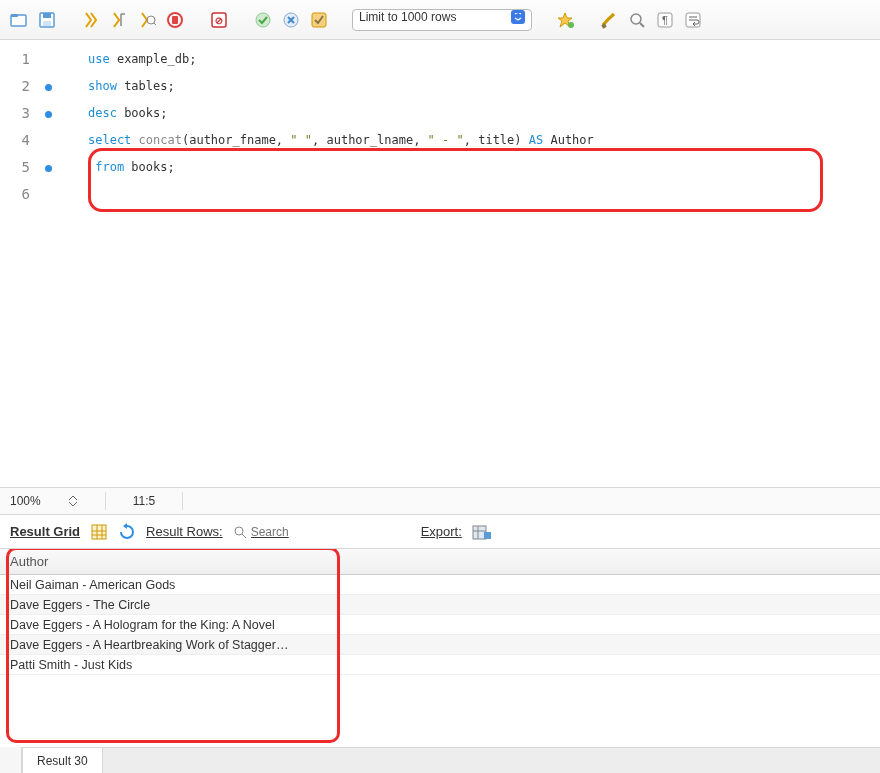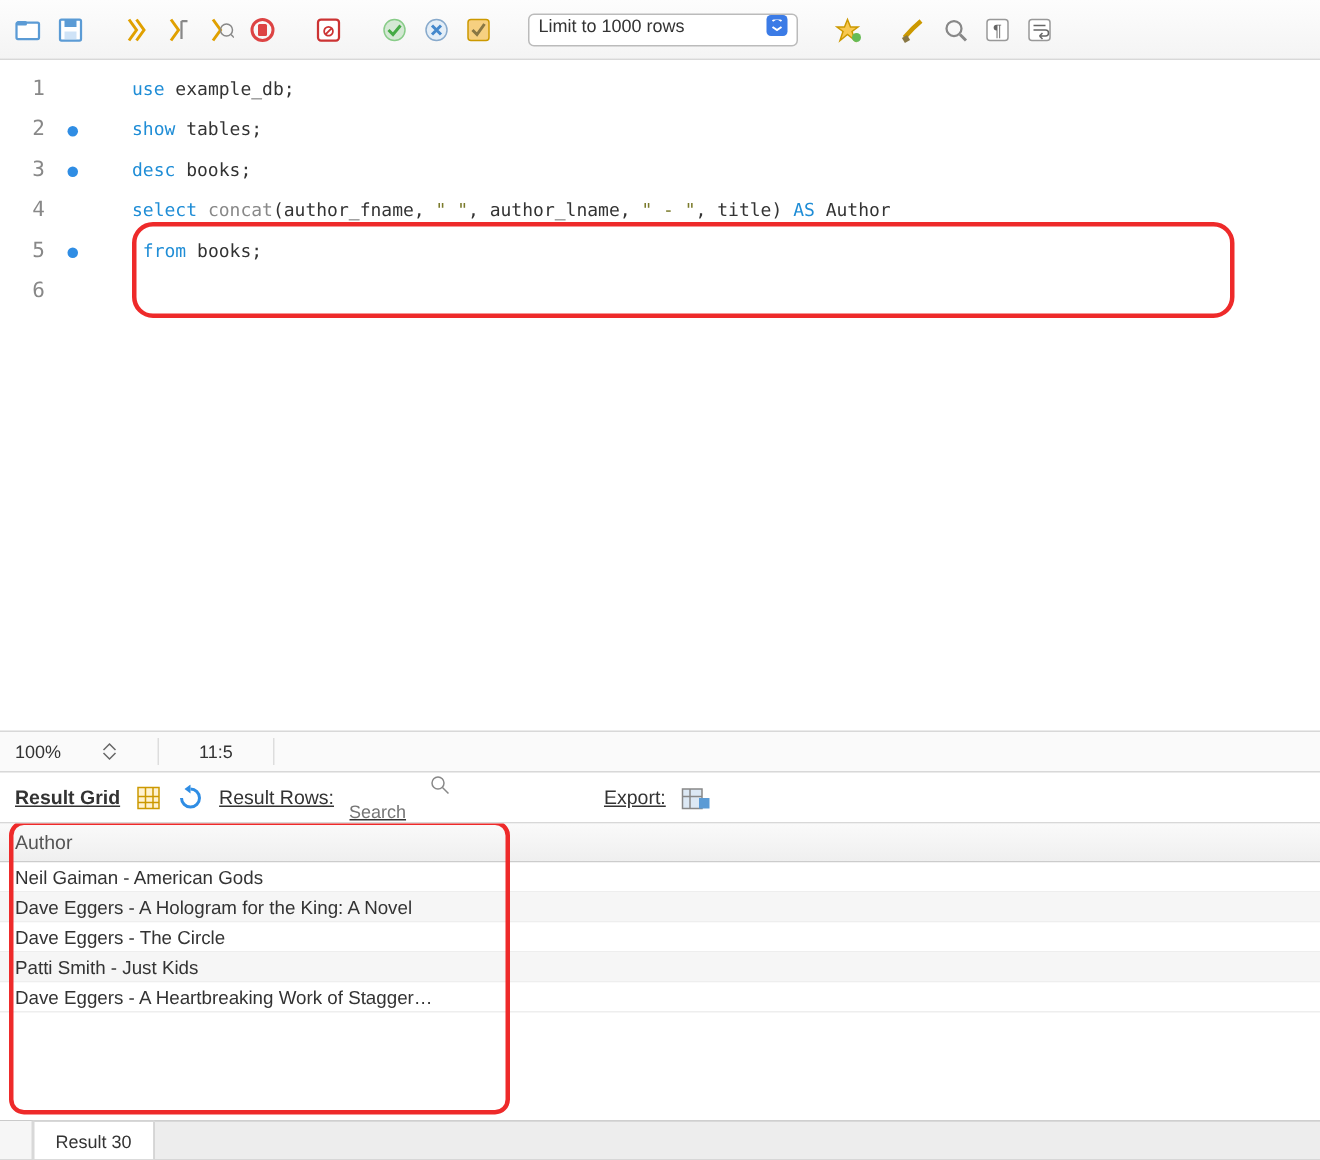"Search" .search-wrap { flex-direction: column -> none }
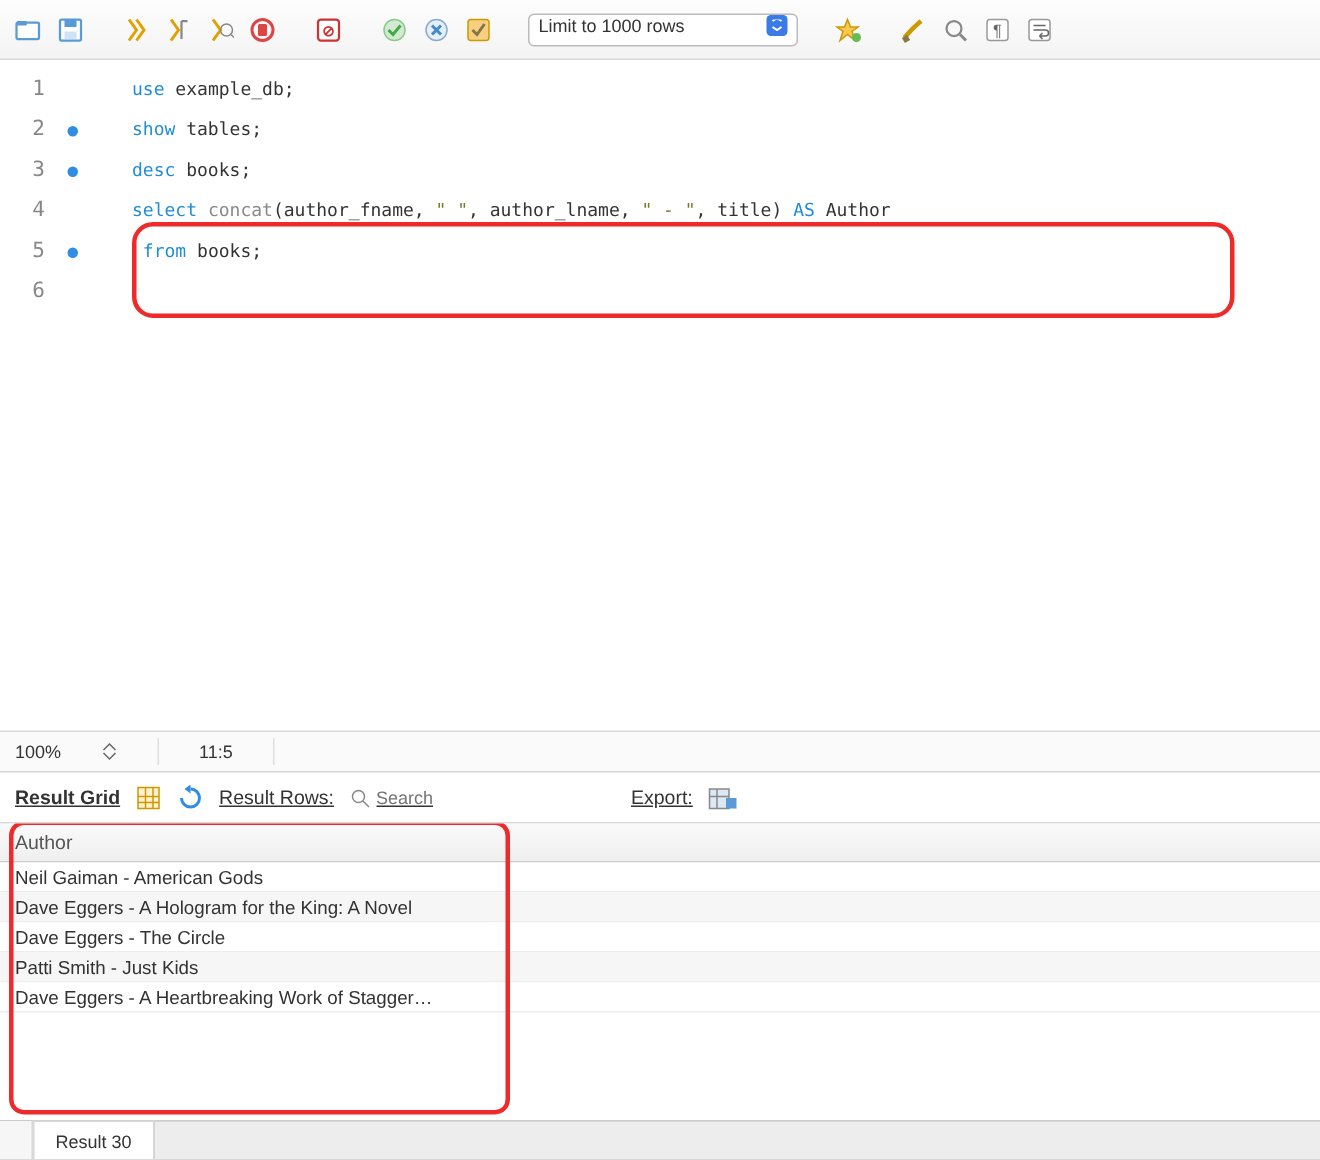"Dave Eggers - A Hologram" div.gr { order: before "Dave Eggers - The Circle" -> after "Dave Eggers - The Circle" }
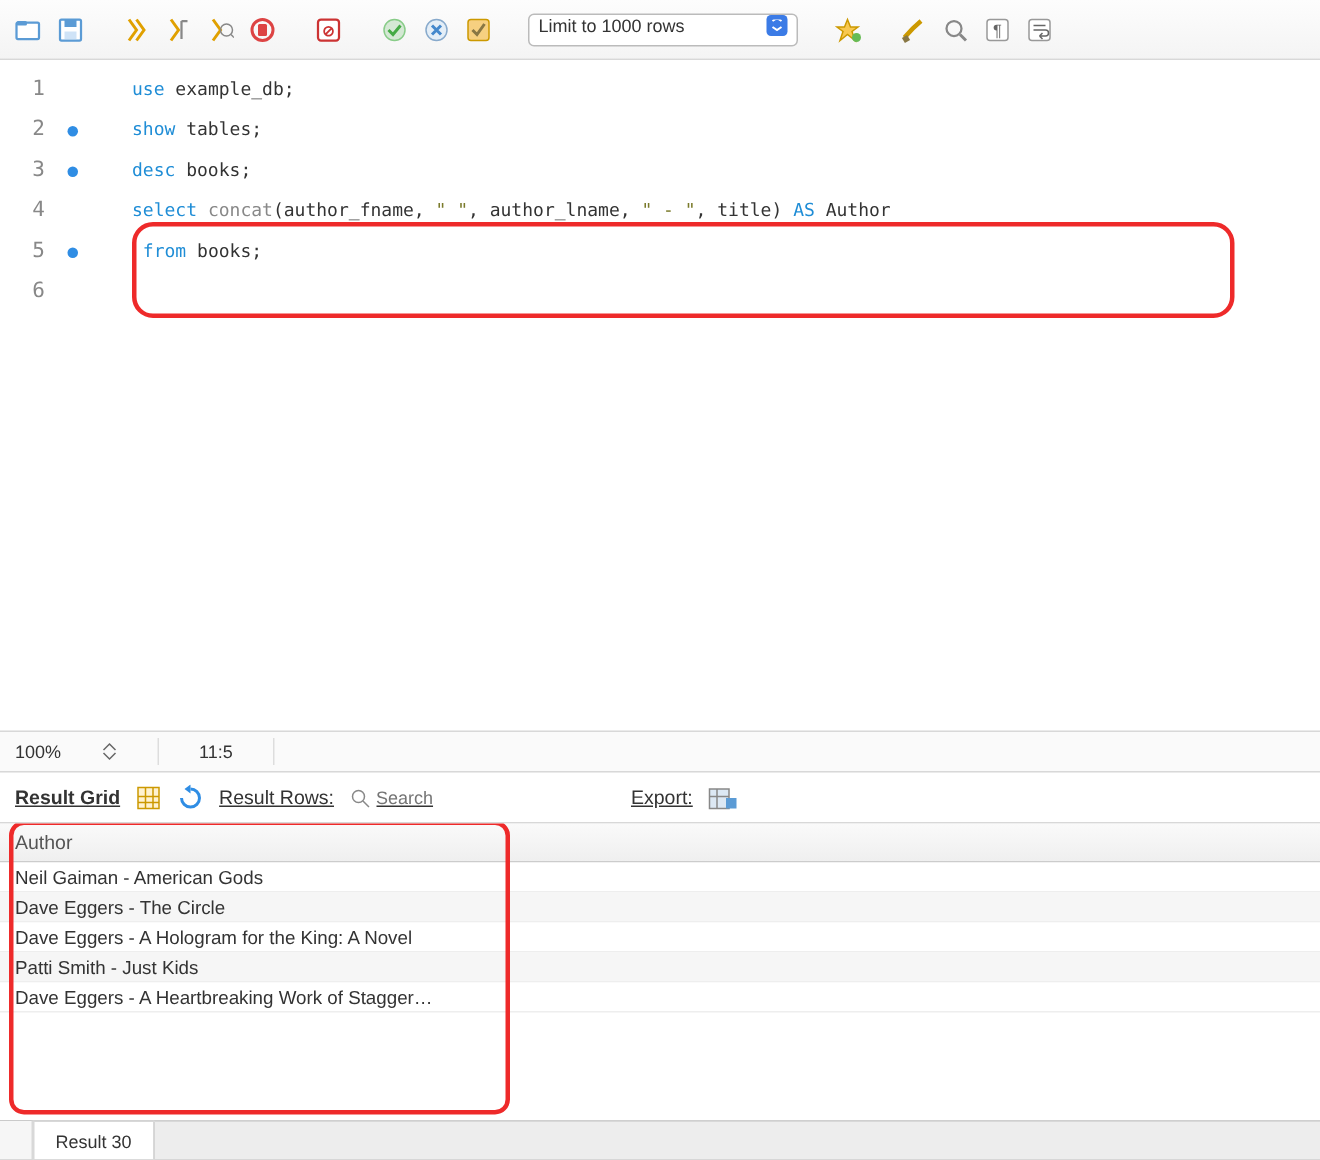"Patti Smith - Just Kids" div.gr { order: before "Dave Eggers - A Heartbreaking" -> after "Dave Eggers - A Heartbreaking" }
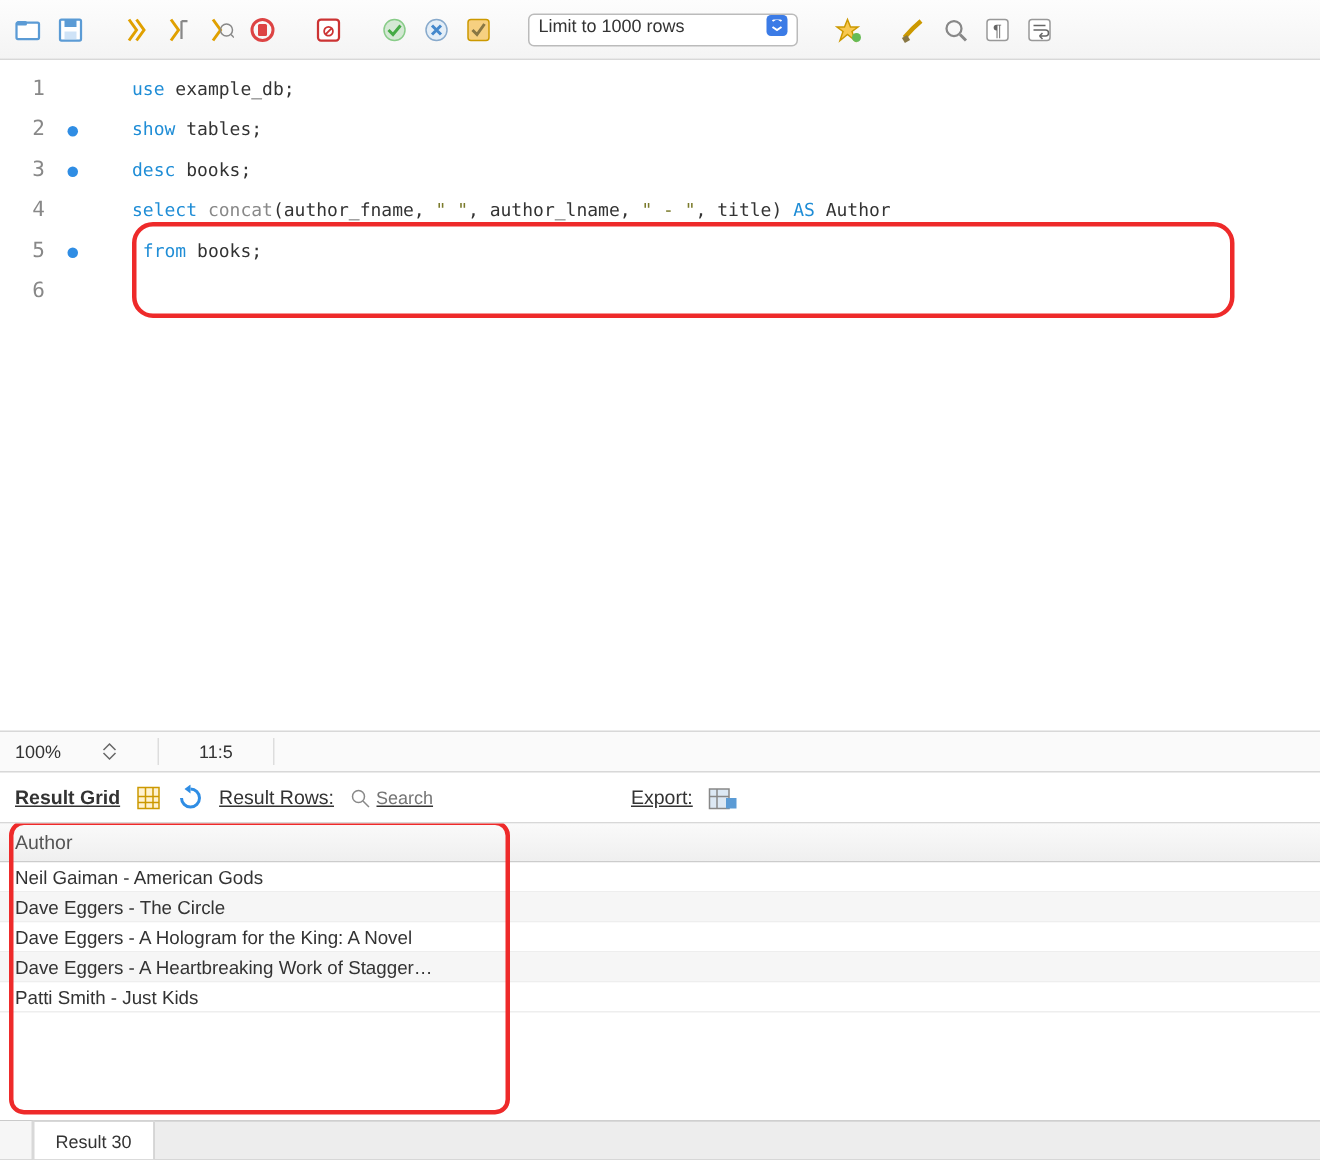"Result 30" .tabs { background: #404040 -> #f0abfc }
